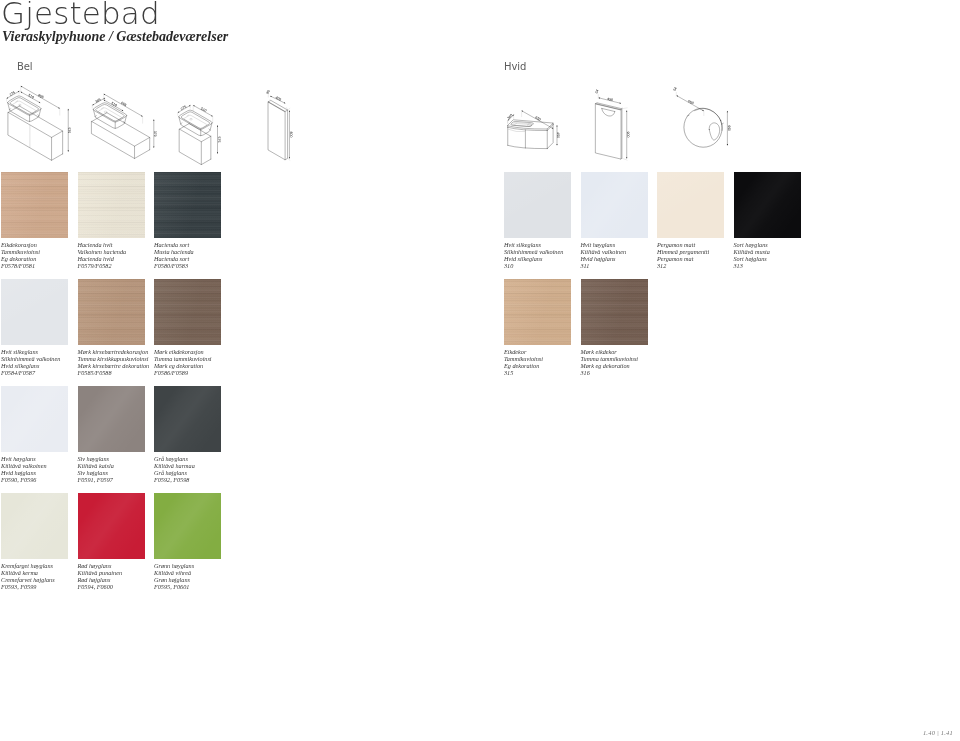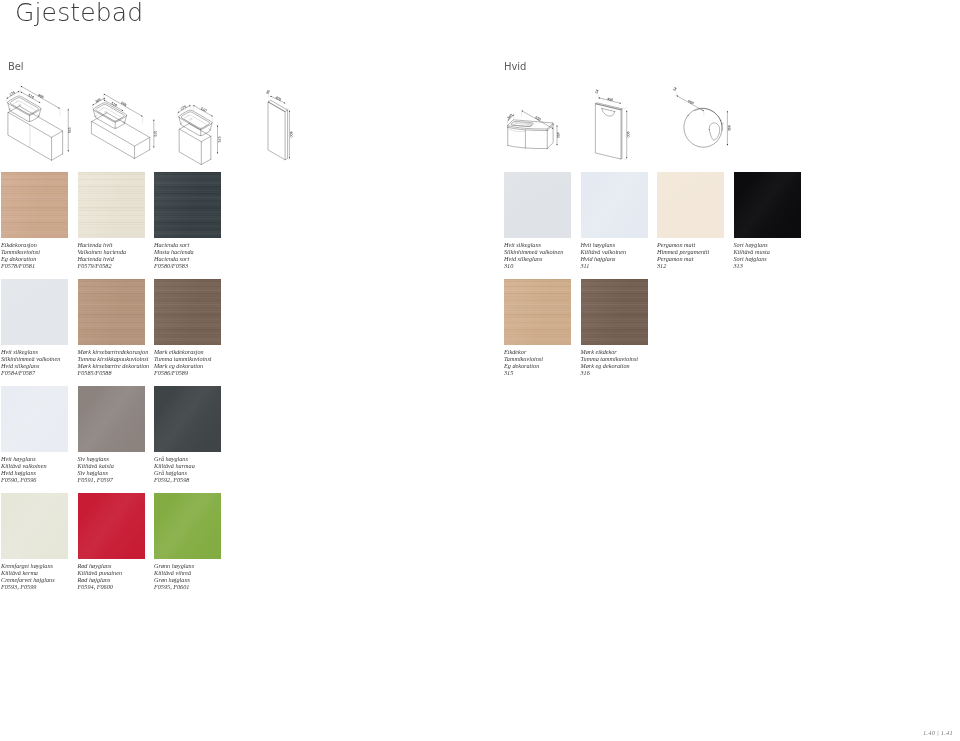"Gjestebad" .title { font-size: 25px -> 31px; left: 15px -> 1px }
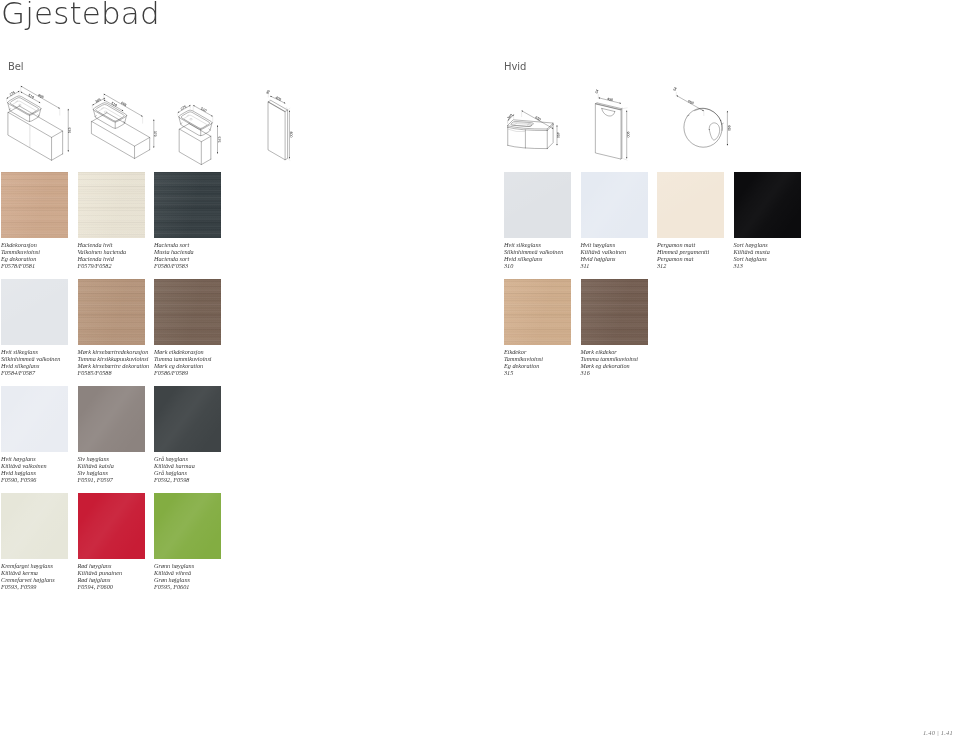"Vieraskylpyhuone / Gæstebadeværelser" div.subtitle { html: none -> <div>Vieraskylpyhuone / Gæstebadeværelser</div> }
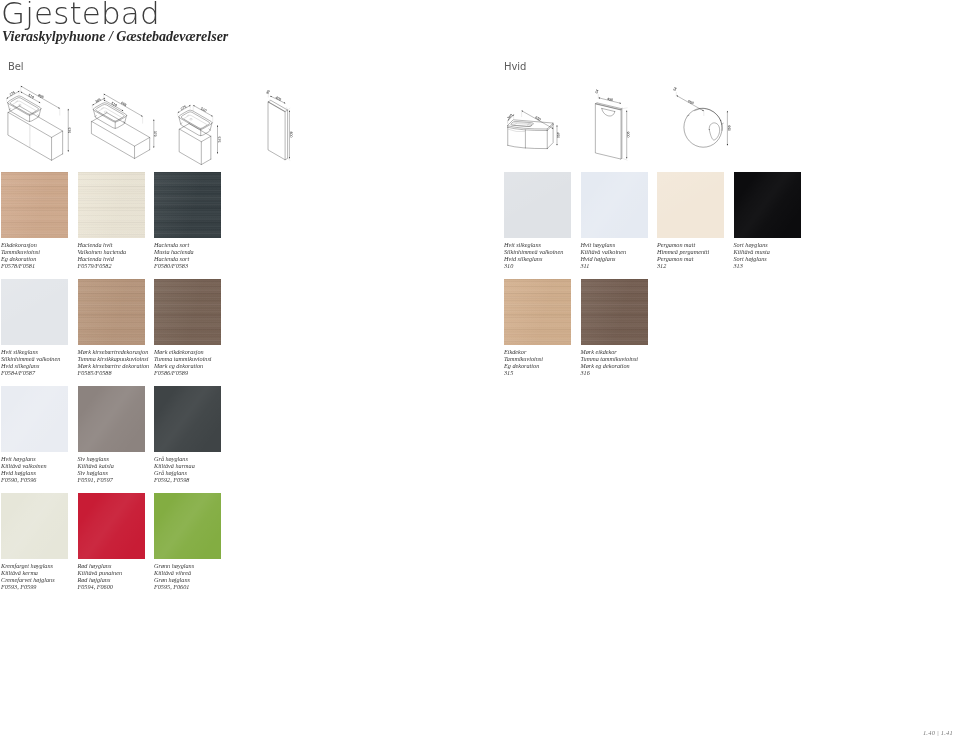"Bel" div.grouplabel { left: 8px -> 17px }
